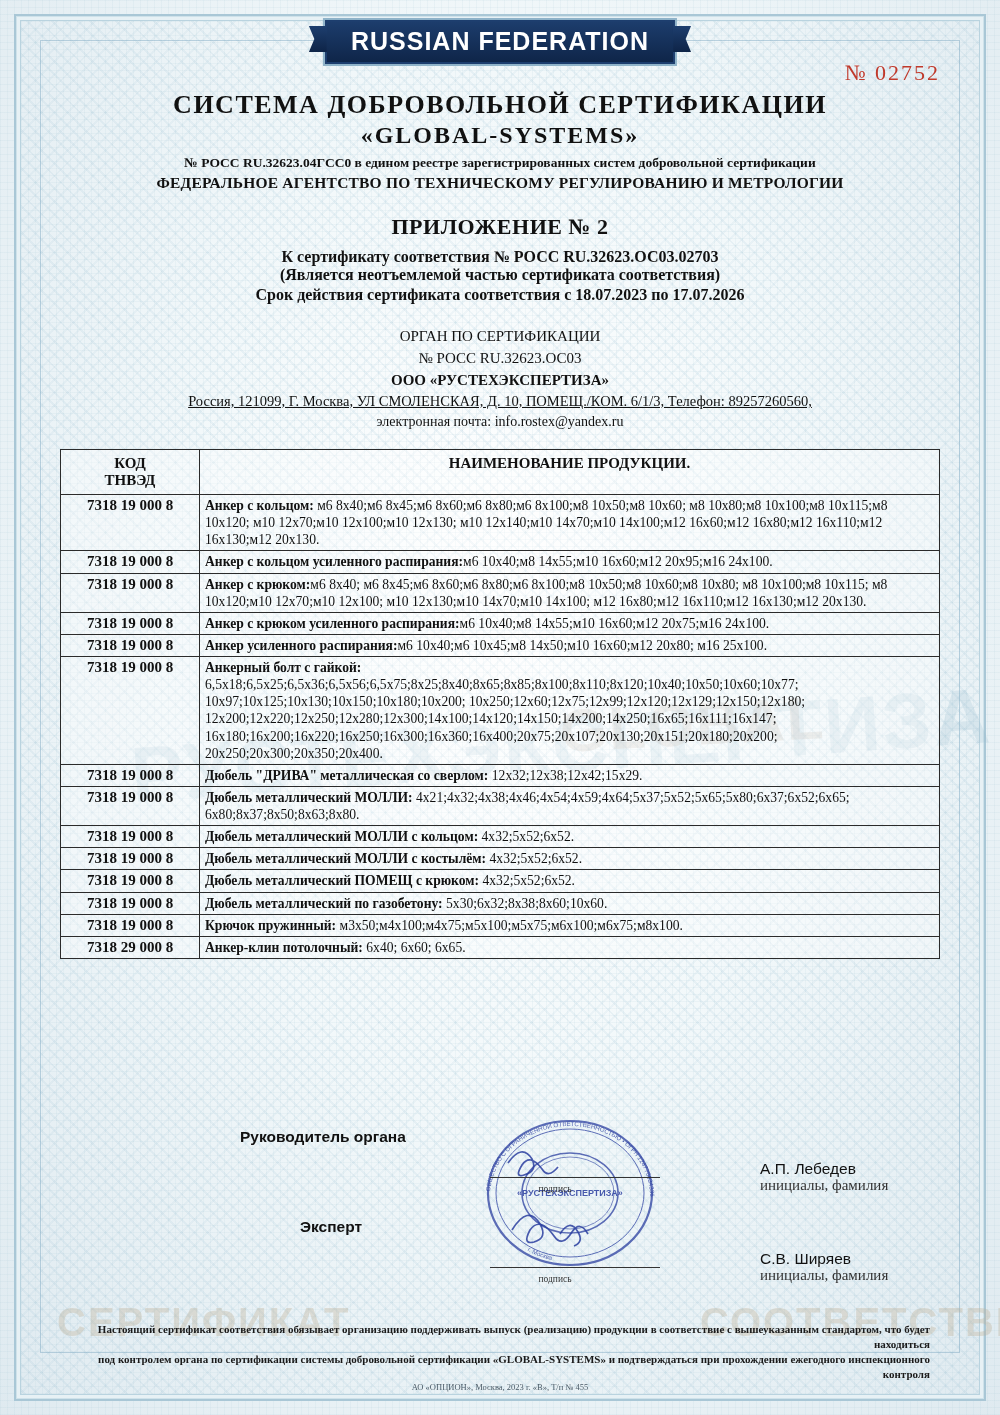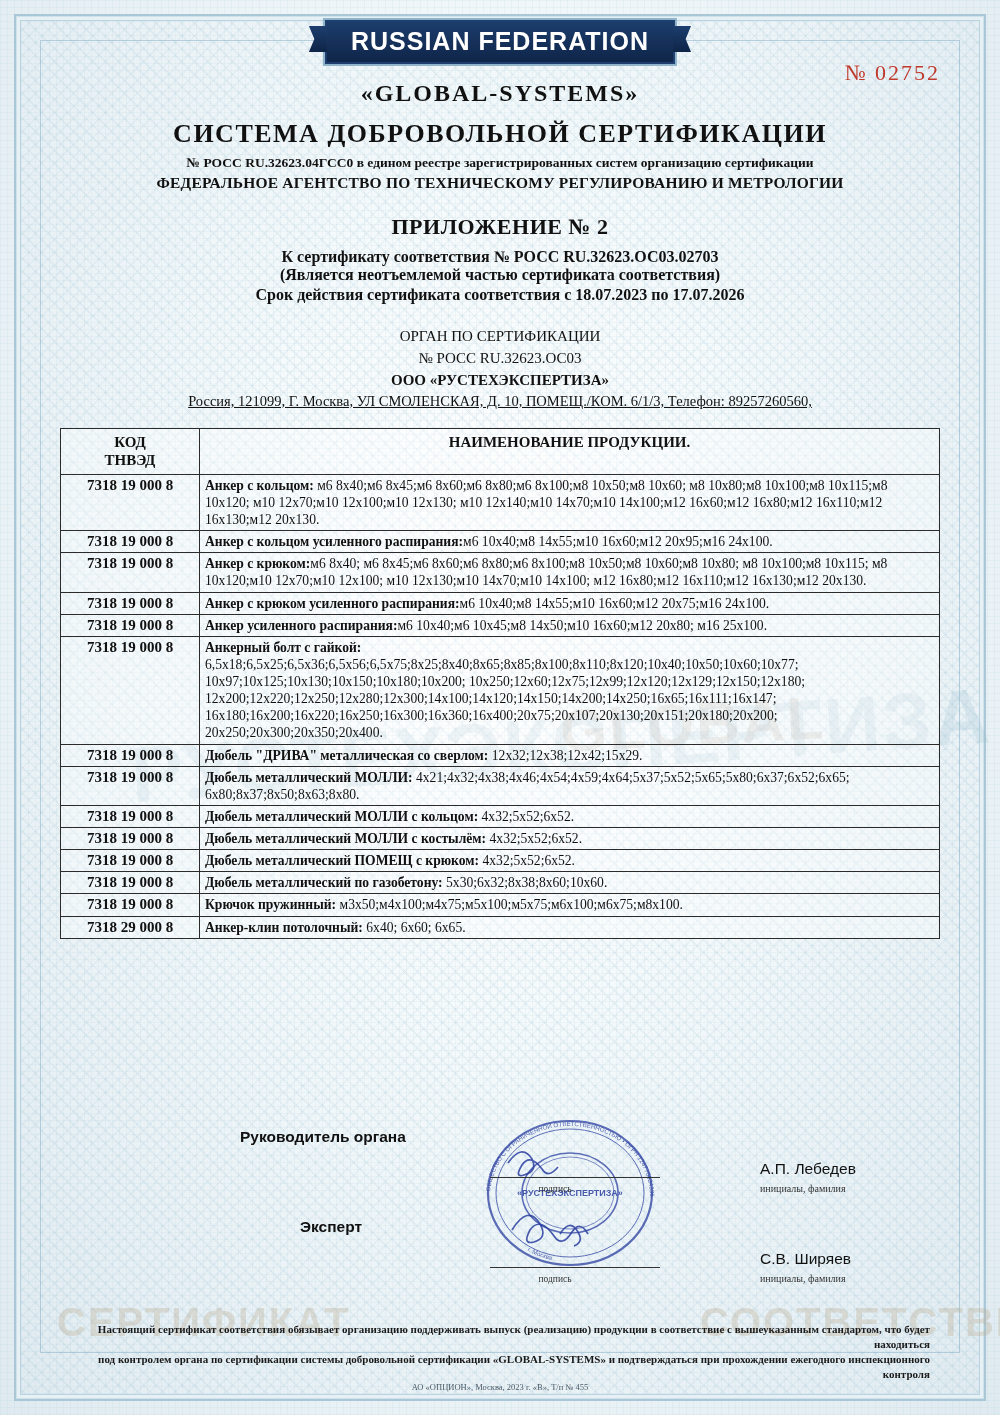"«GLOBAL-SYSTEMS»" div.t-center { order: before "СИСТЕМА ДОБРОВОЛЬНОЙ СЕРТИФИКАЦИИ" -> after "СИСТЕМА ДОБРОВОЛЬНОЙ СЕРТИФИКАЦИИ" }
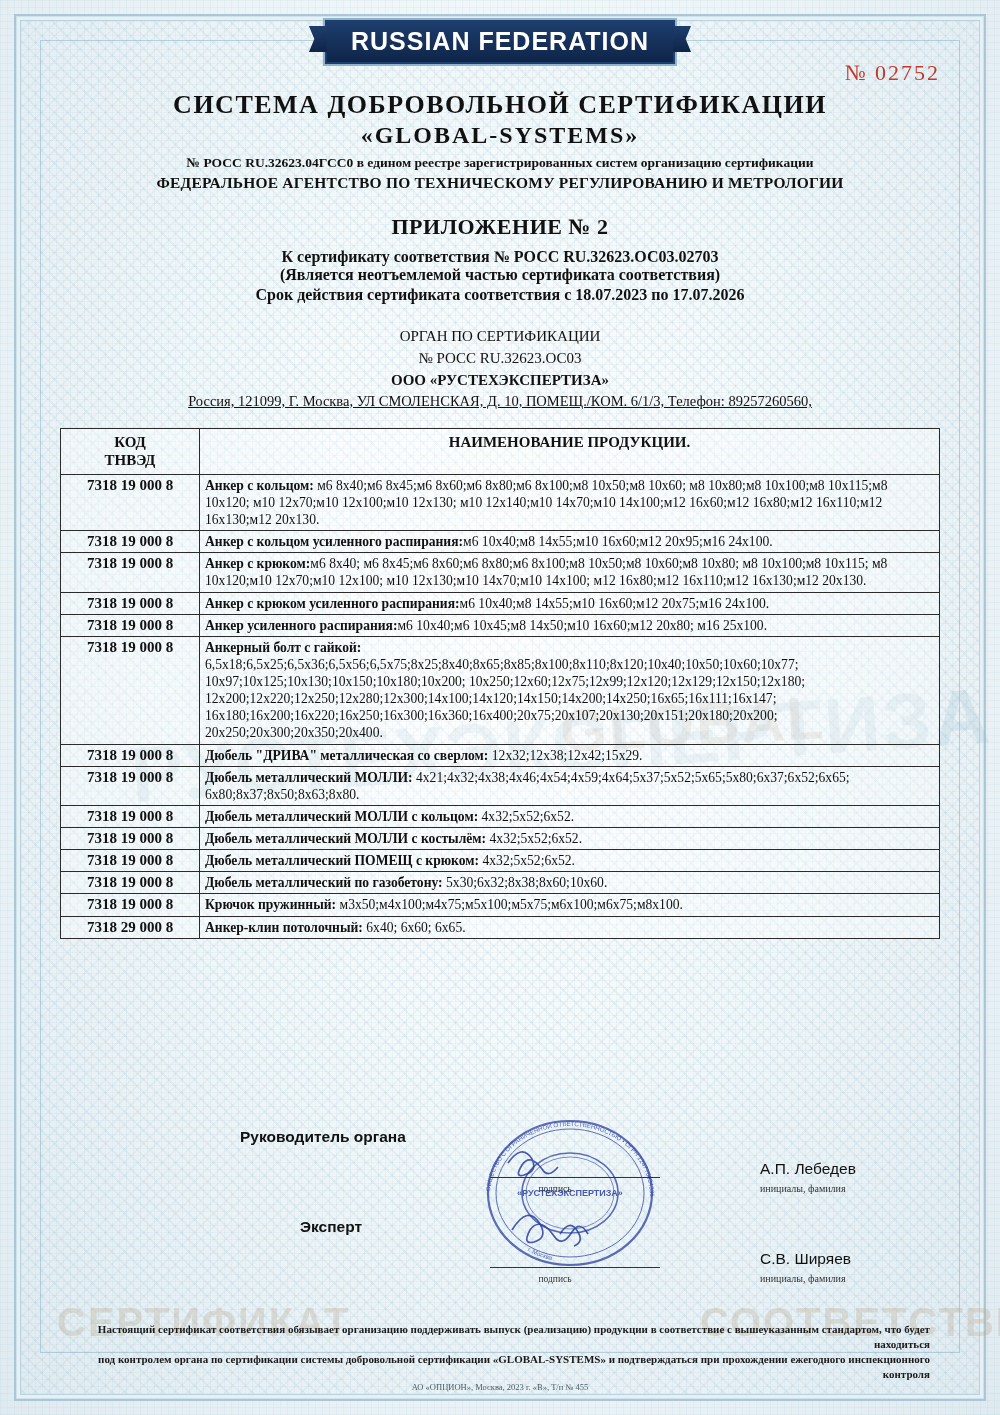"№ РОСС RU.32623.04ГСС0 в едином" div.t-center { text: организацию -> добровольной }
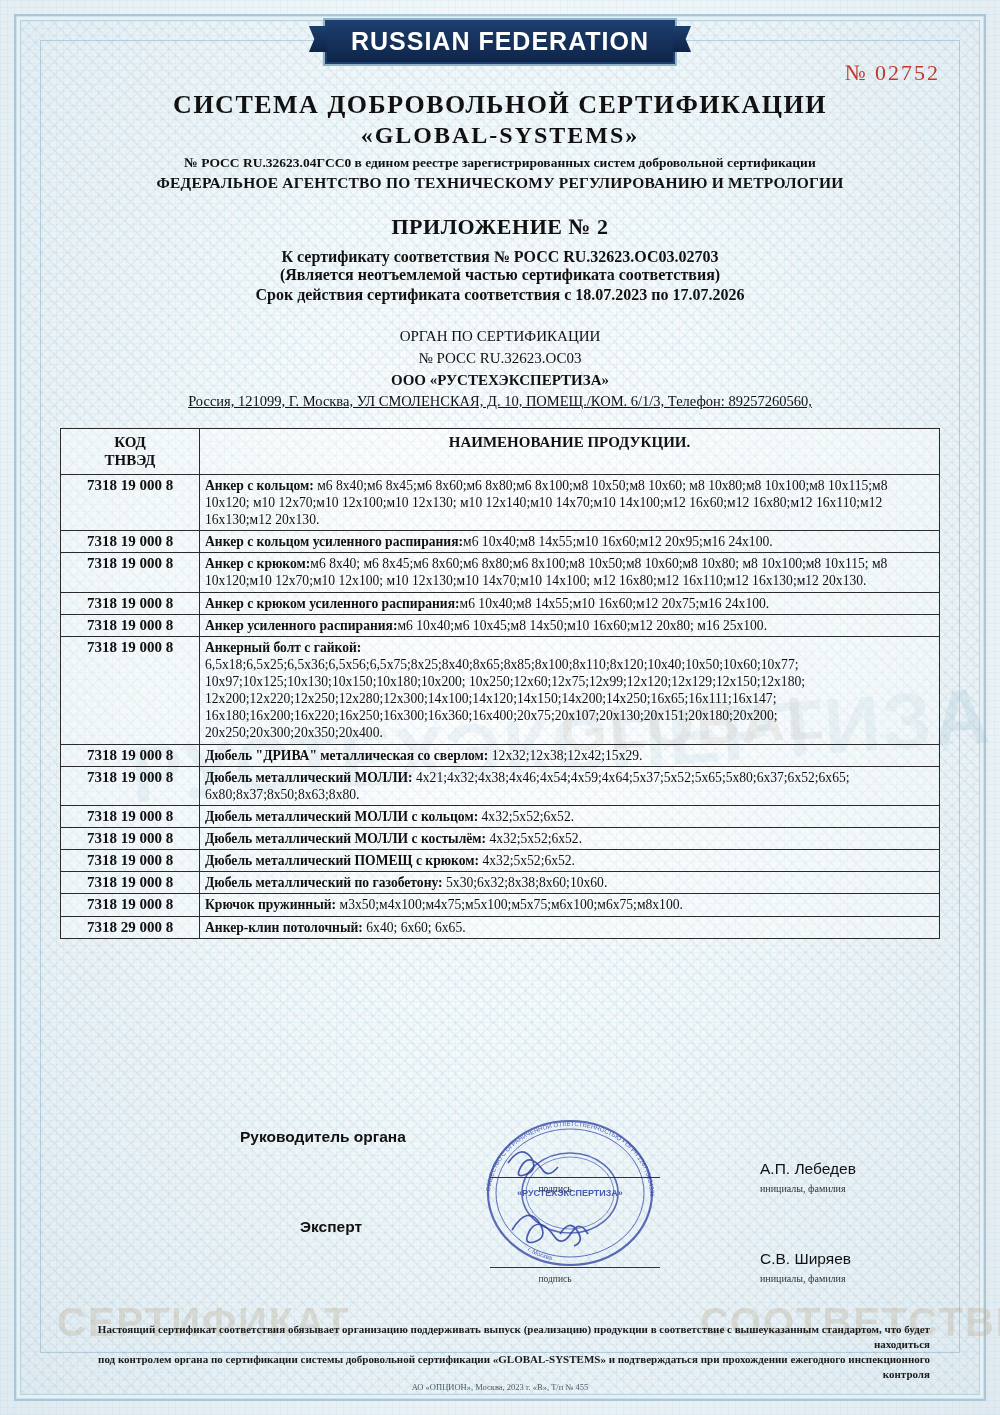"электронная почта: info.rostex@yandex.ru" div.l5 { html: none -> <div>электронная почта: info.rostex@yandex.ru</div> }
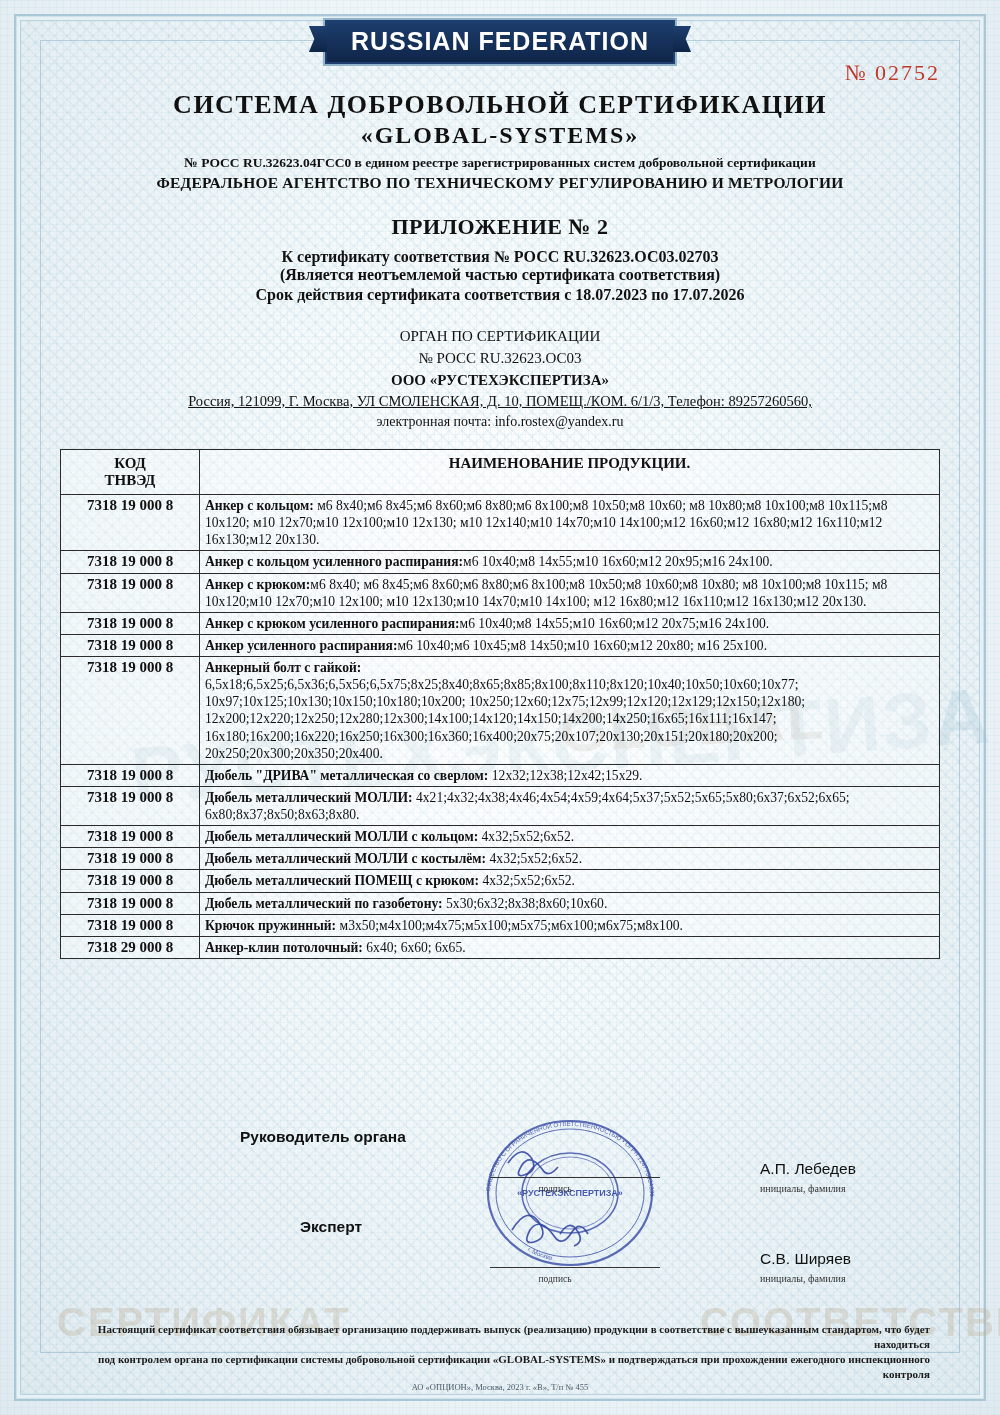"инициалы, фамилия" .name-cap { font-size: 10px -> 15px }
